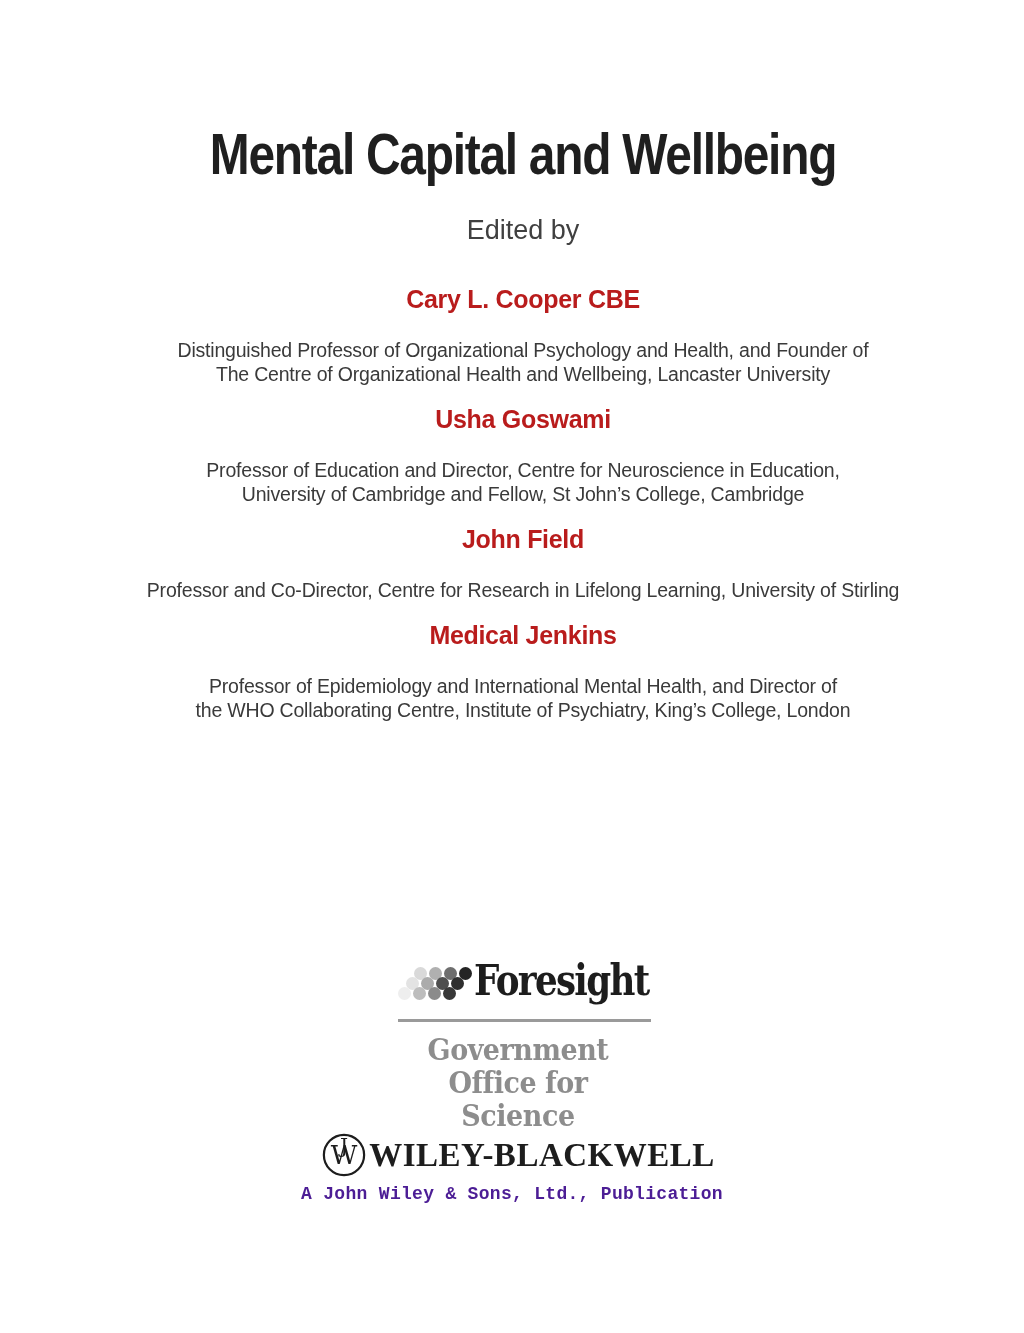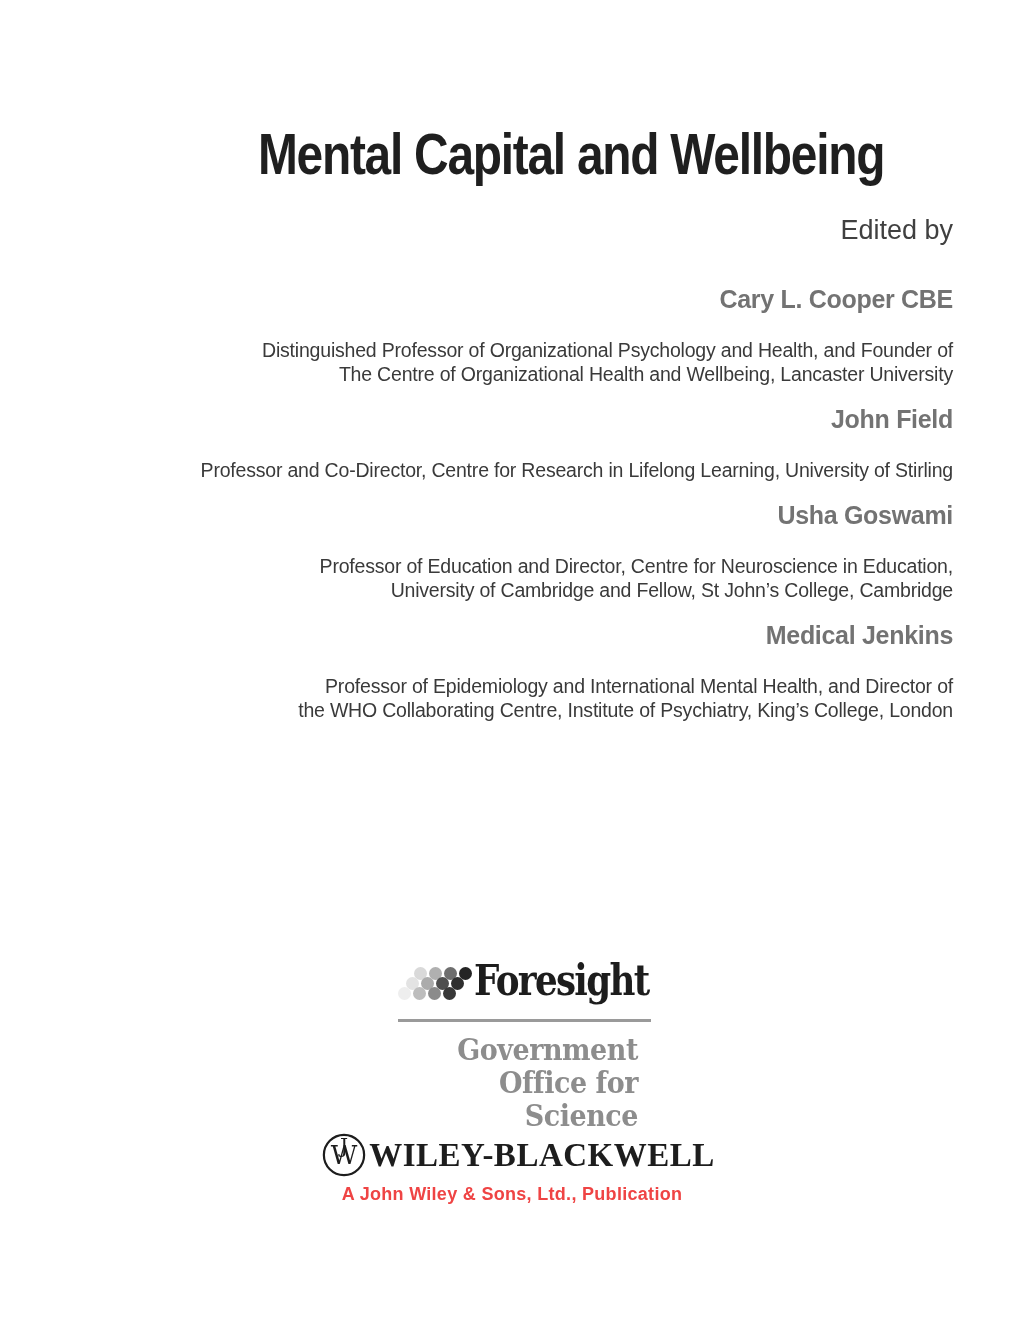"Mental Capital and Wellbeing" .content { text-align: right -> center }
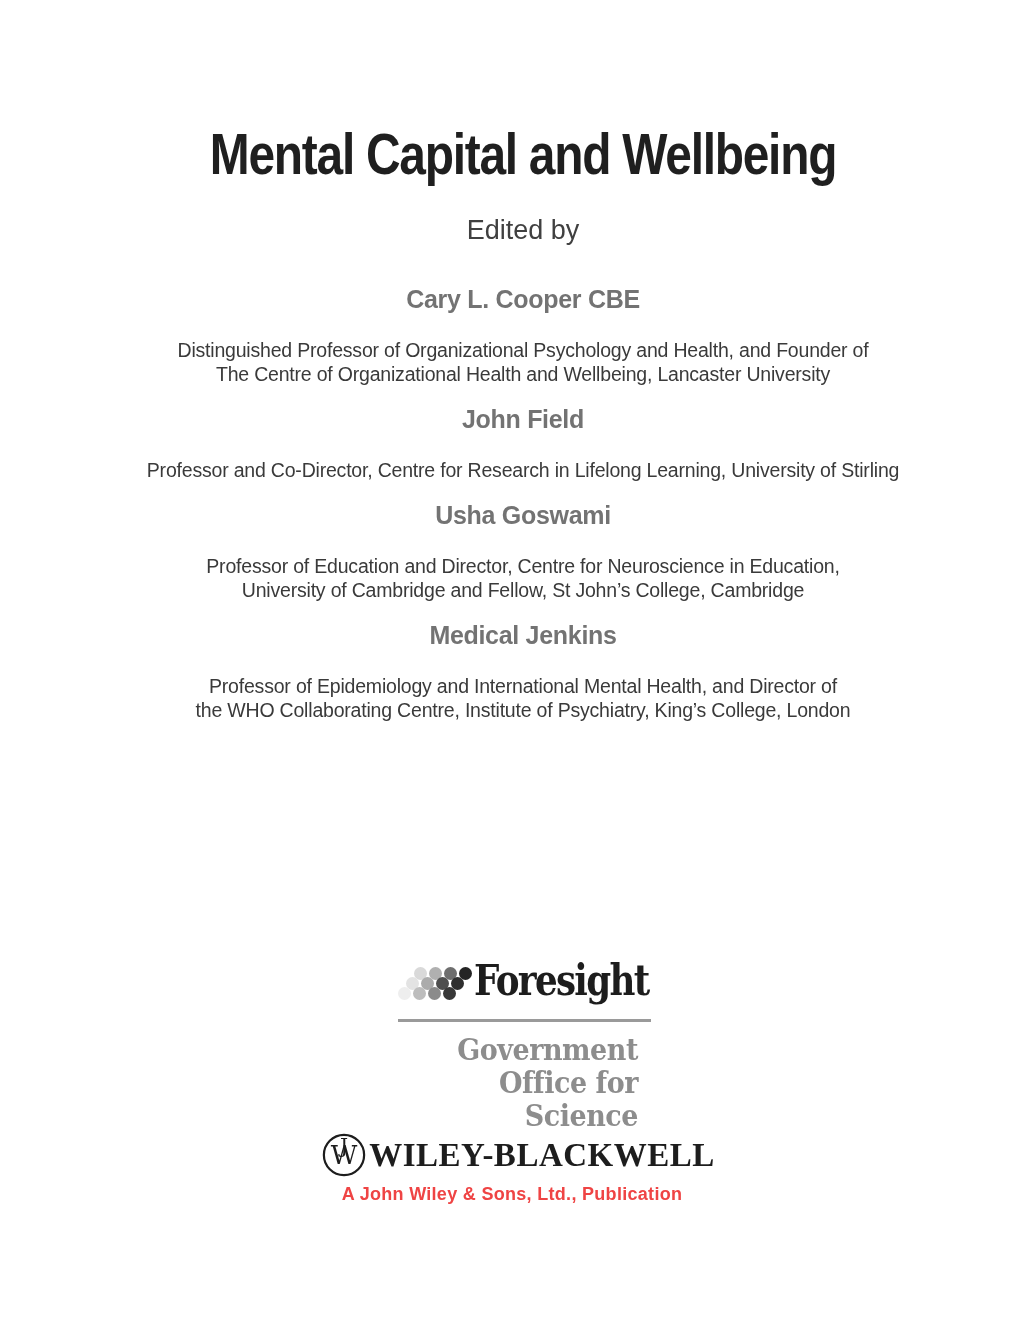"Cary L. Cooper CBE" .editor-name { color: #737373 -> #b91c1c }
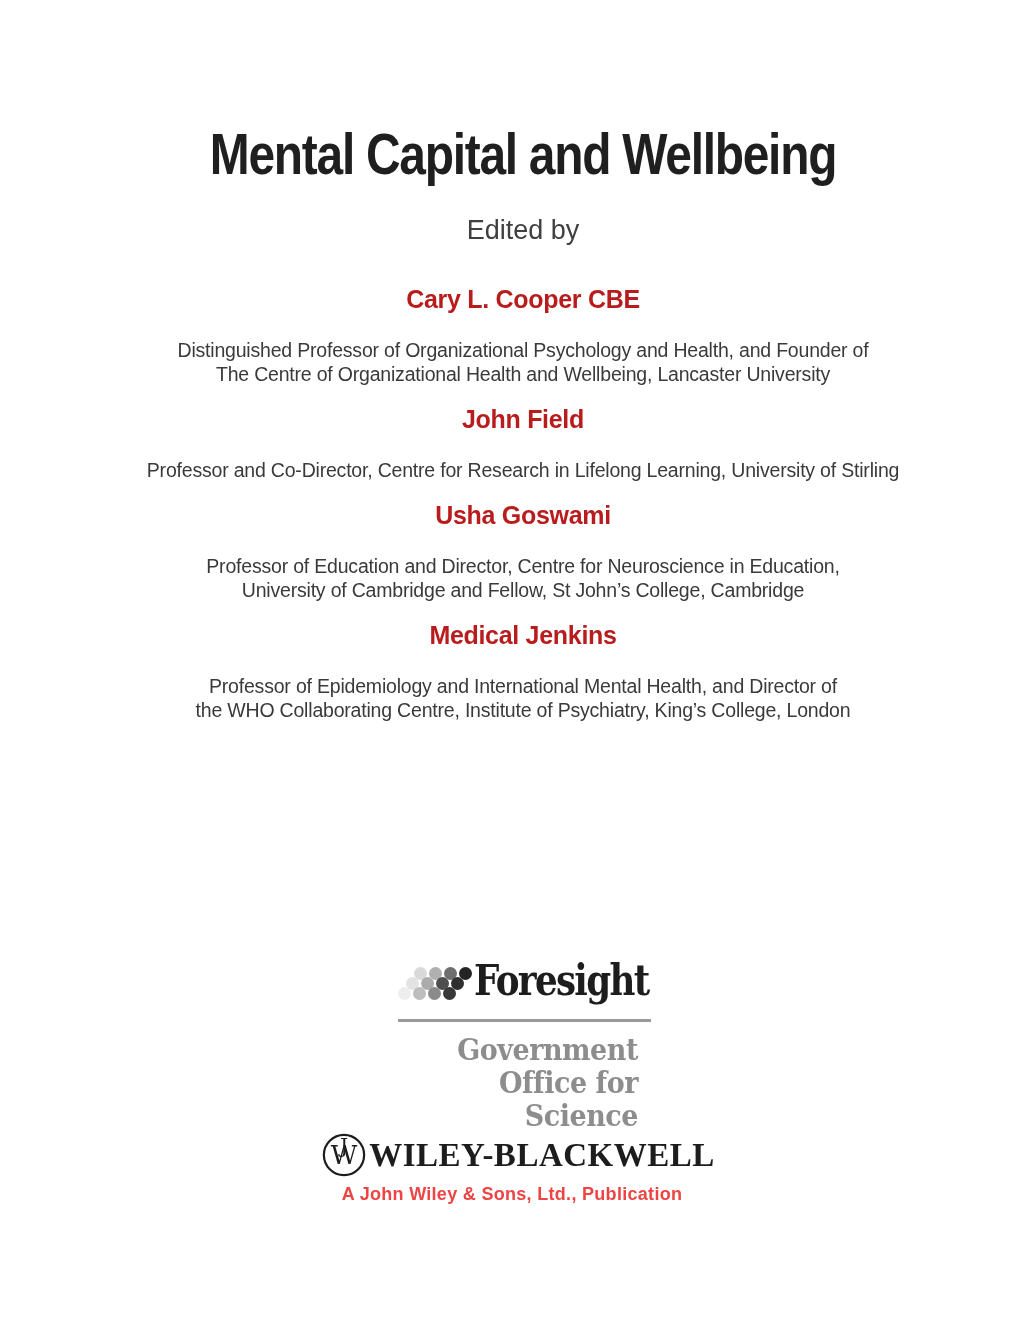"John Field" div.editor { order: before "Usha Goswami" -> after "Usha Goswami" }
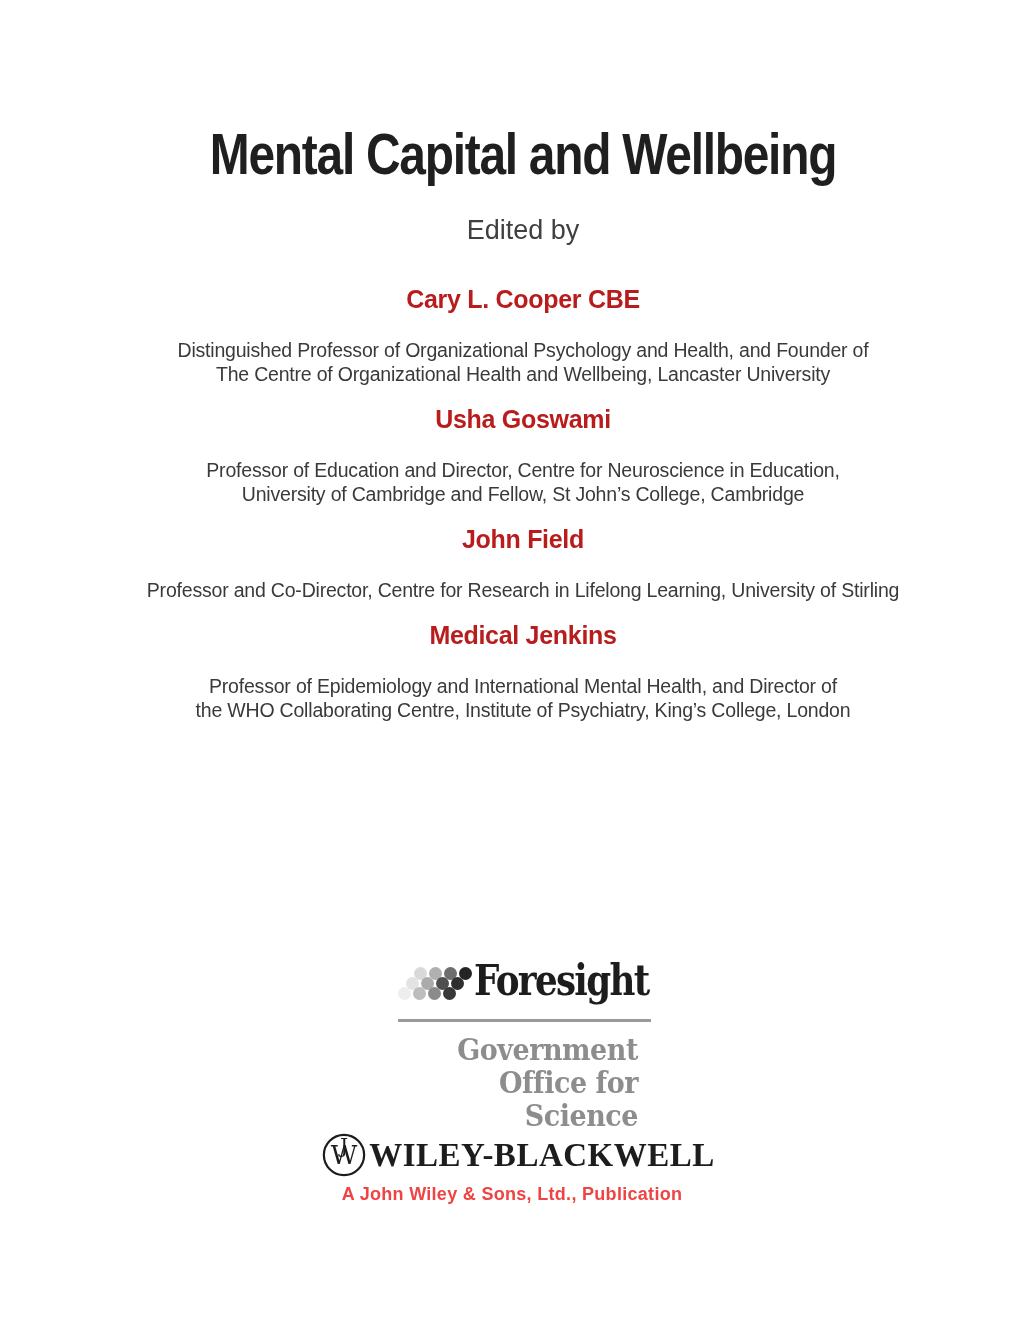"Foresight" .foresight { text-align: right -> center }
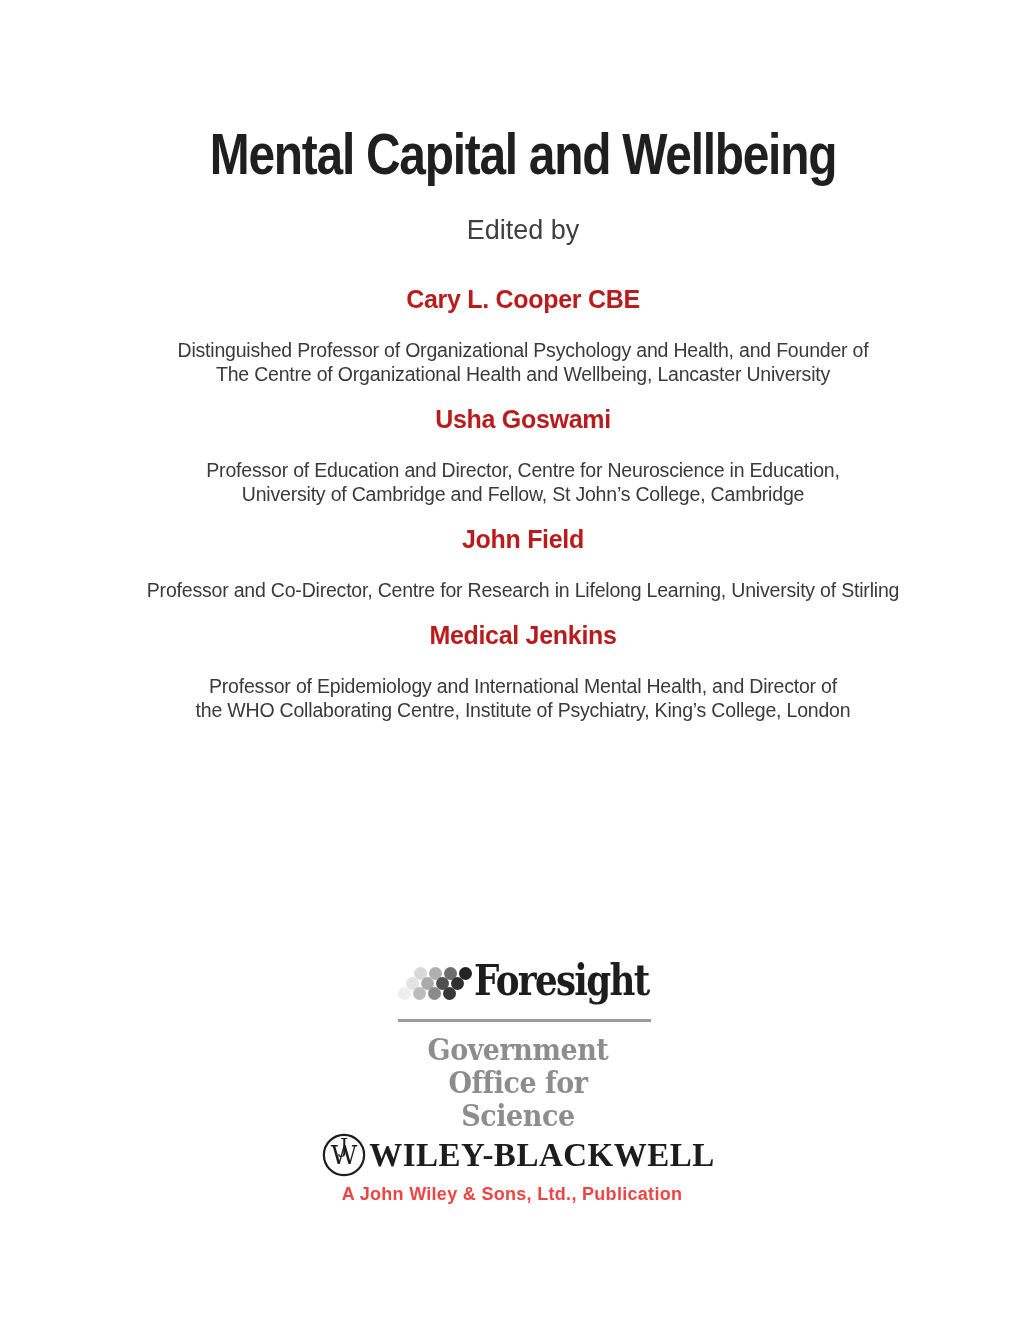"A John Wiley & Sons," .wiley-tagline { color: #ef4444 -> #4c1d95; font-family: Liberation Sans, sans-serif -> Liberation Mono, monospace }
